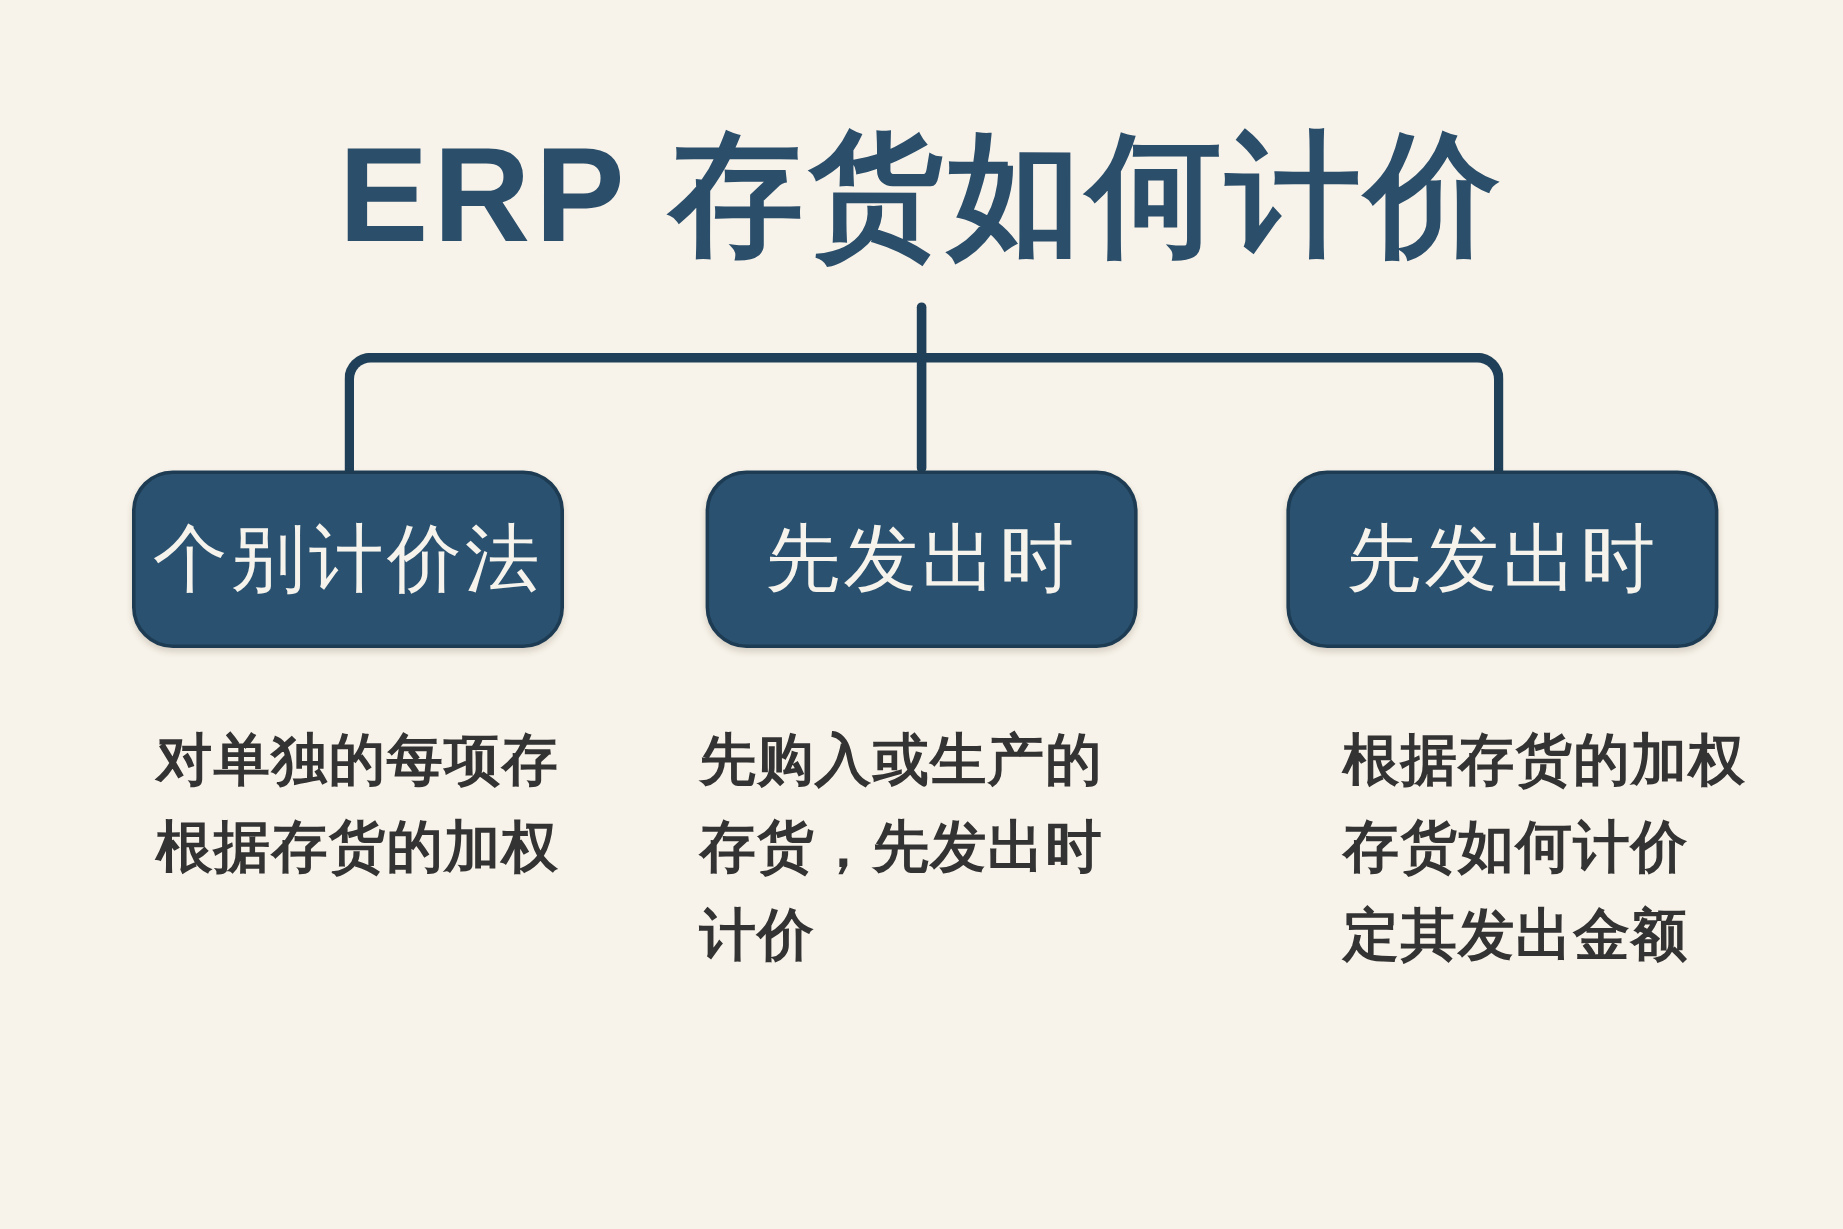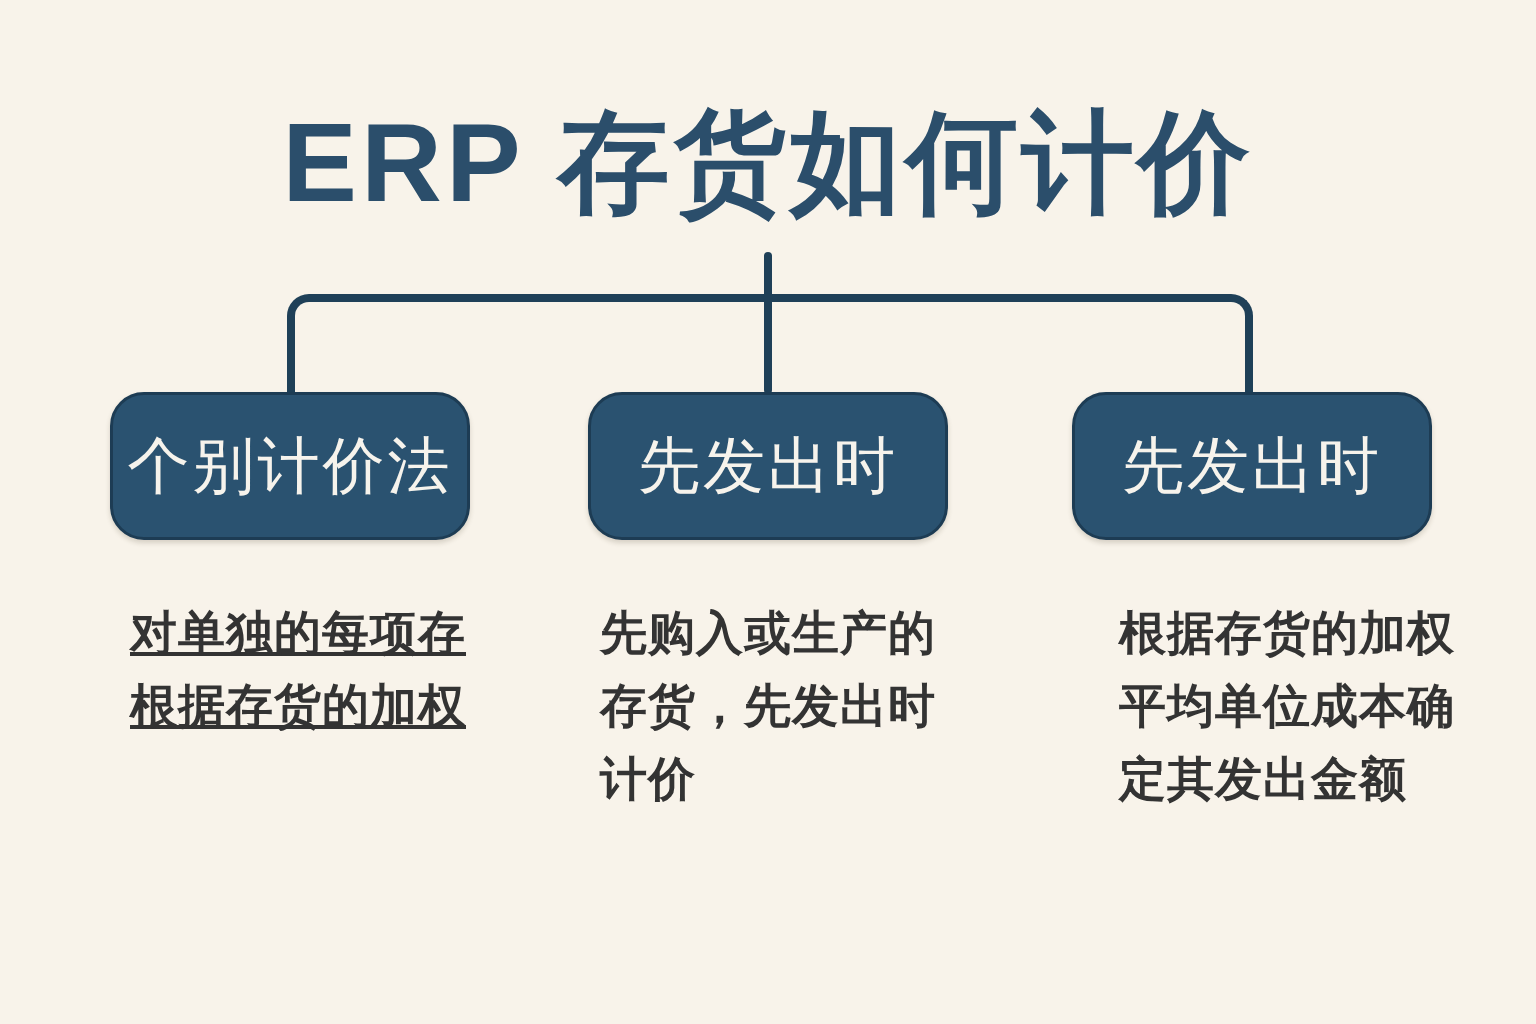"对单独的每项存" .method-desc-1 { text-decoration: underline -> none }
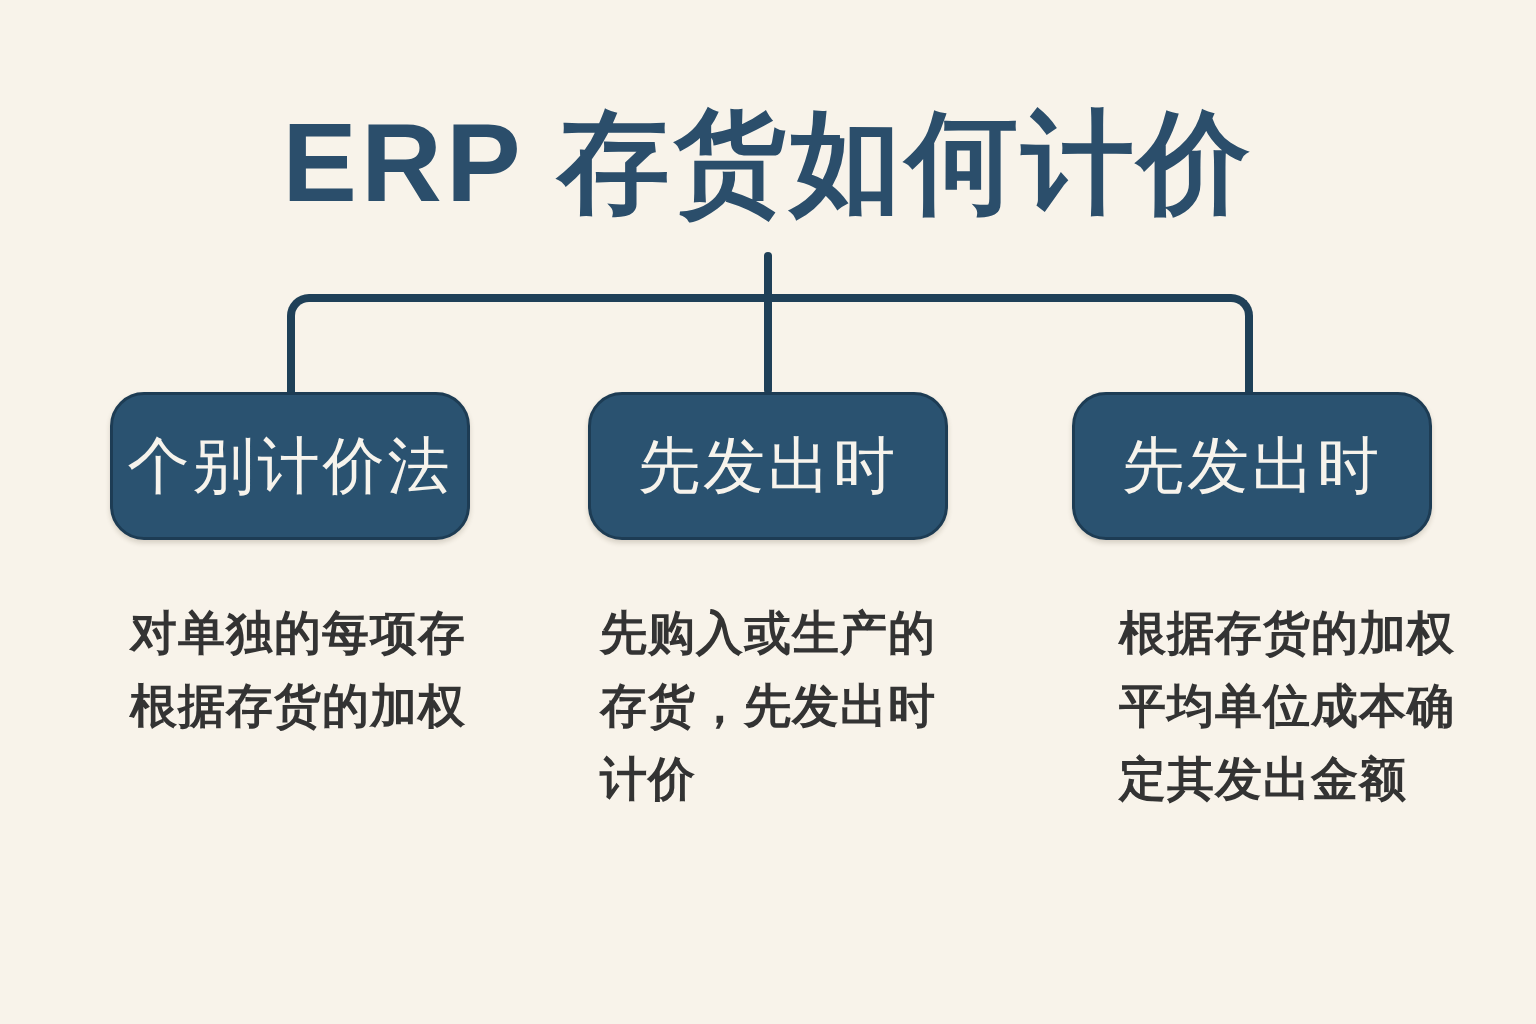"先购入或生产的" .method-desc-2 { left: 600px -> 583px }
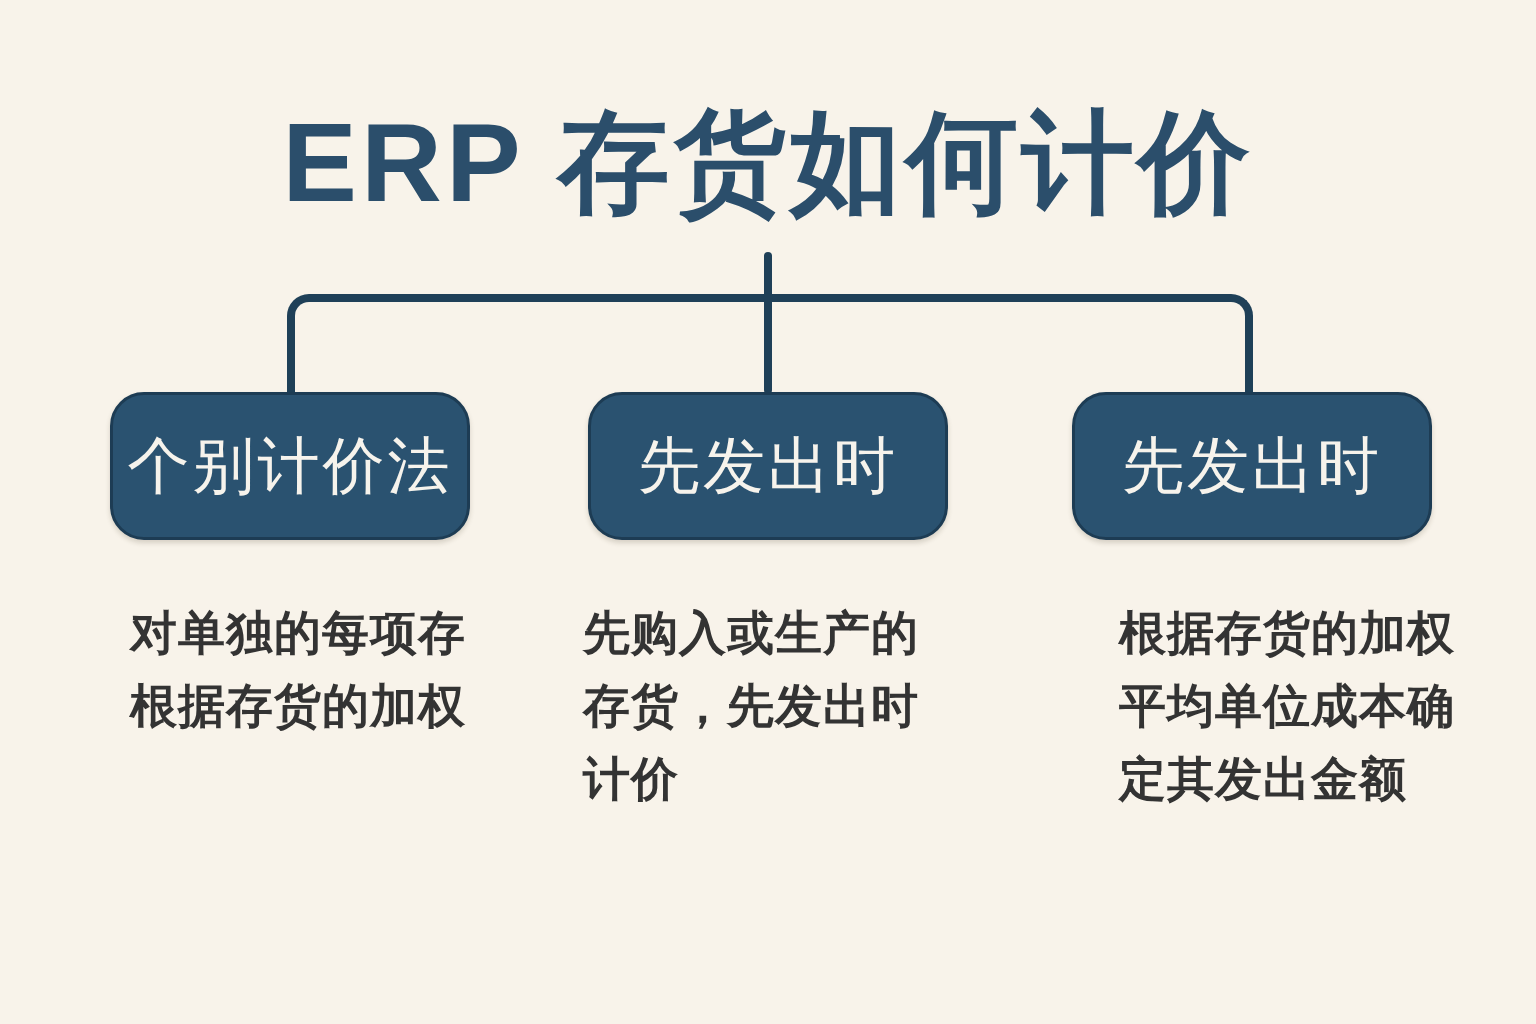"平均单位成本确" div.desc-line { text: 平均单位成本确 -> 存货如何计价 }
